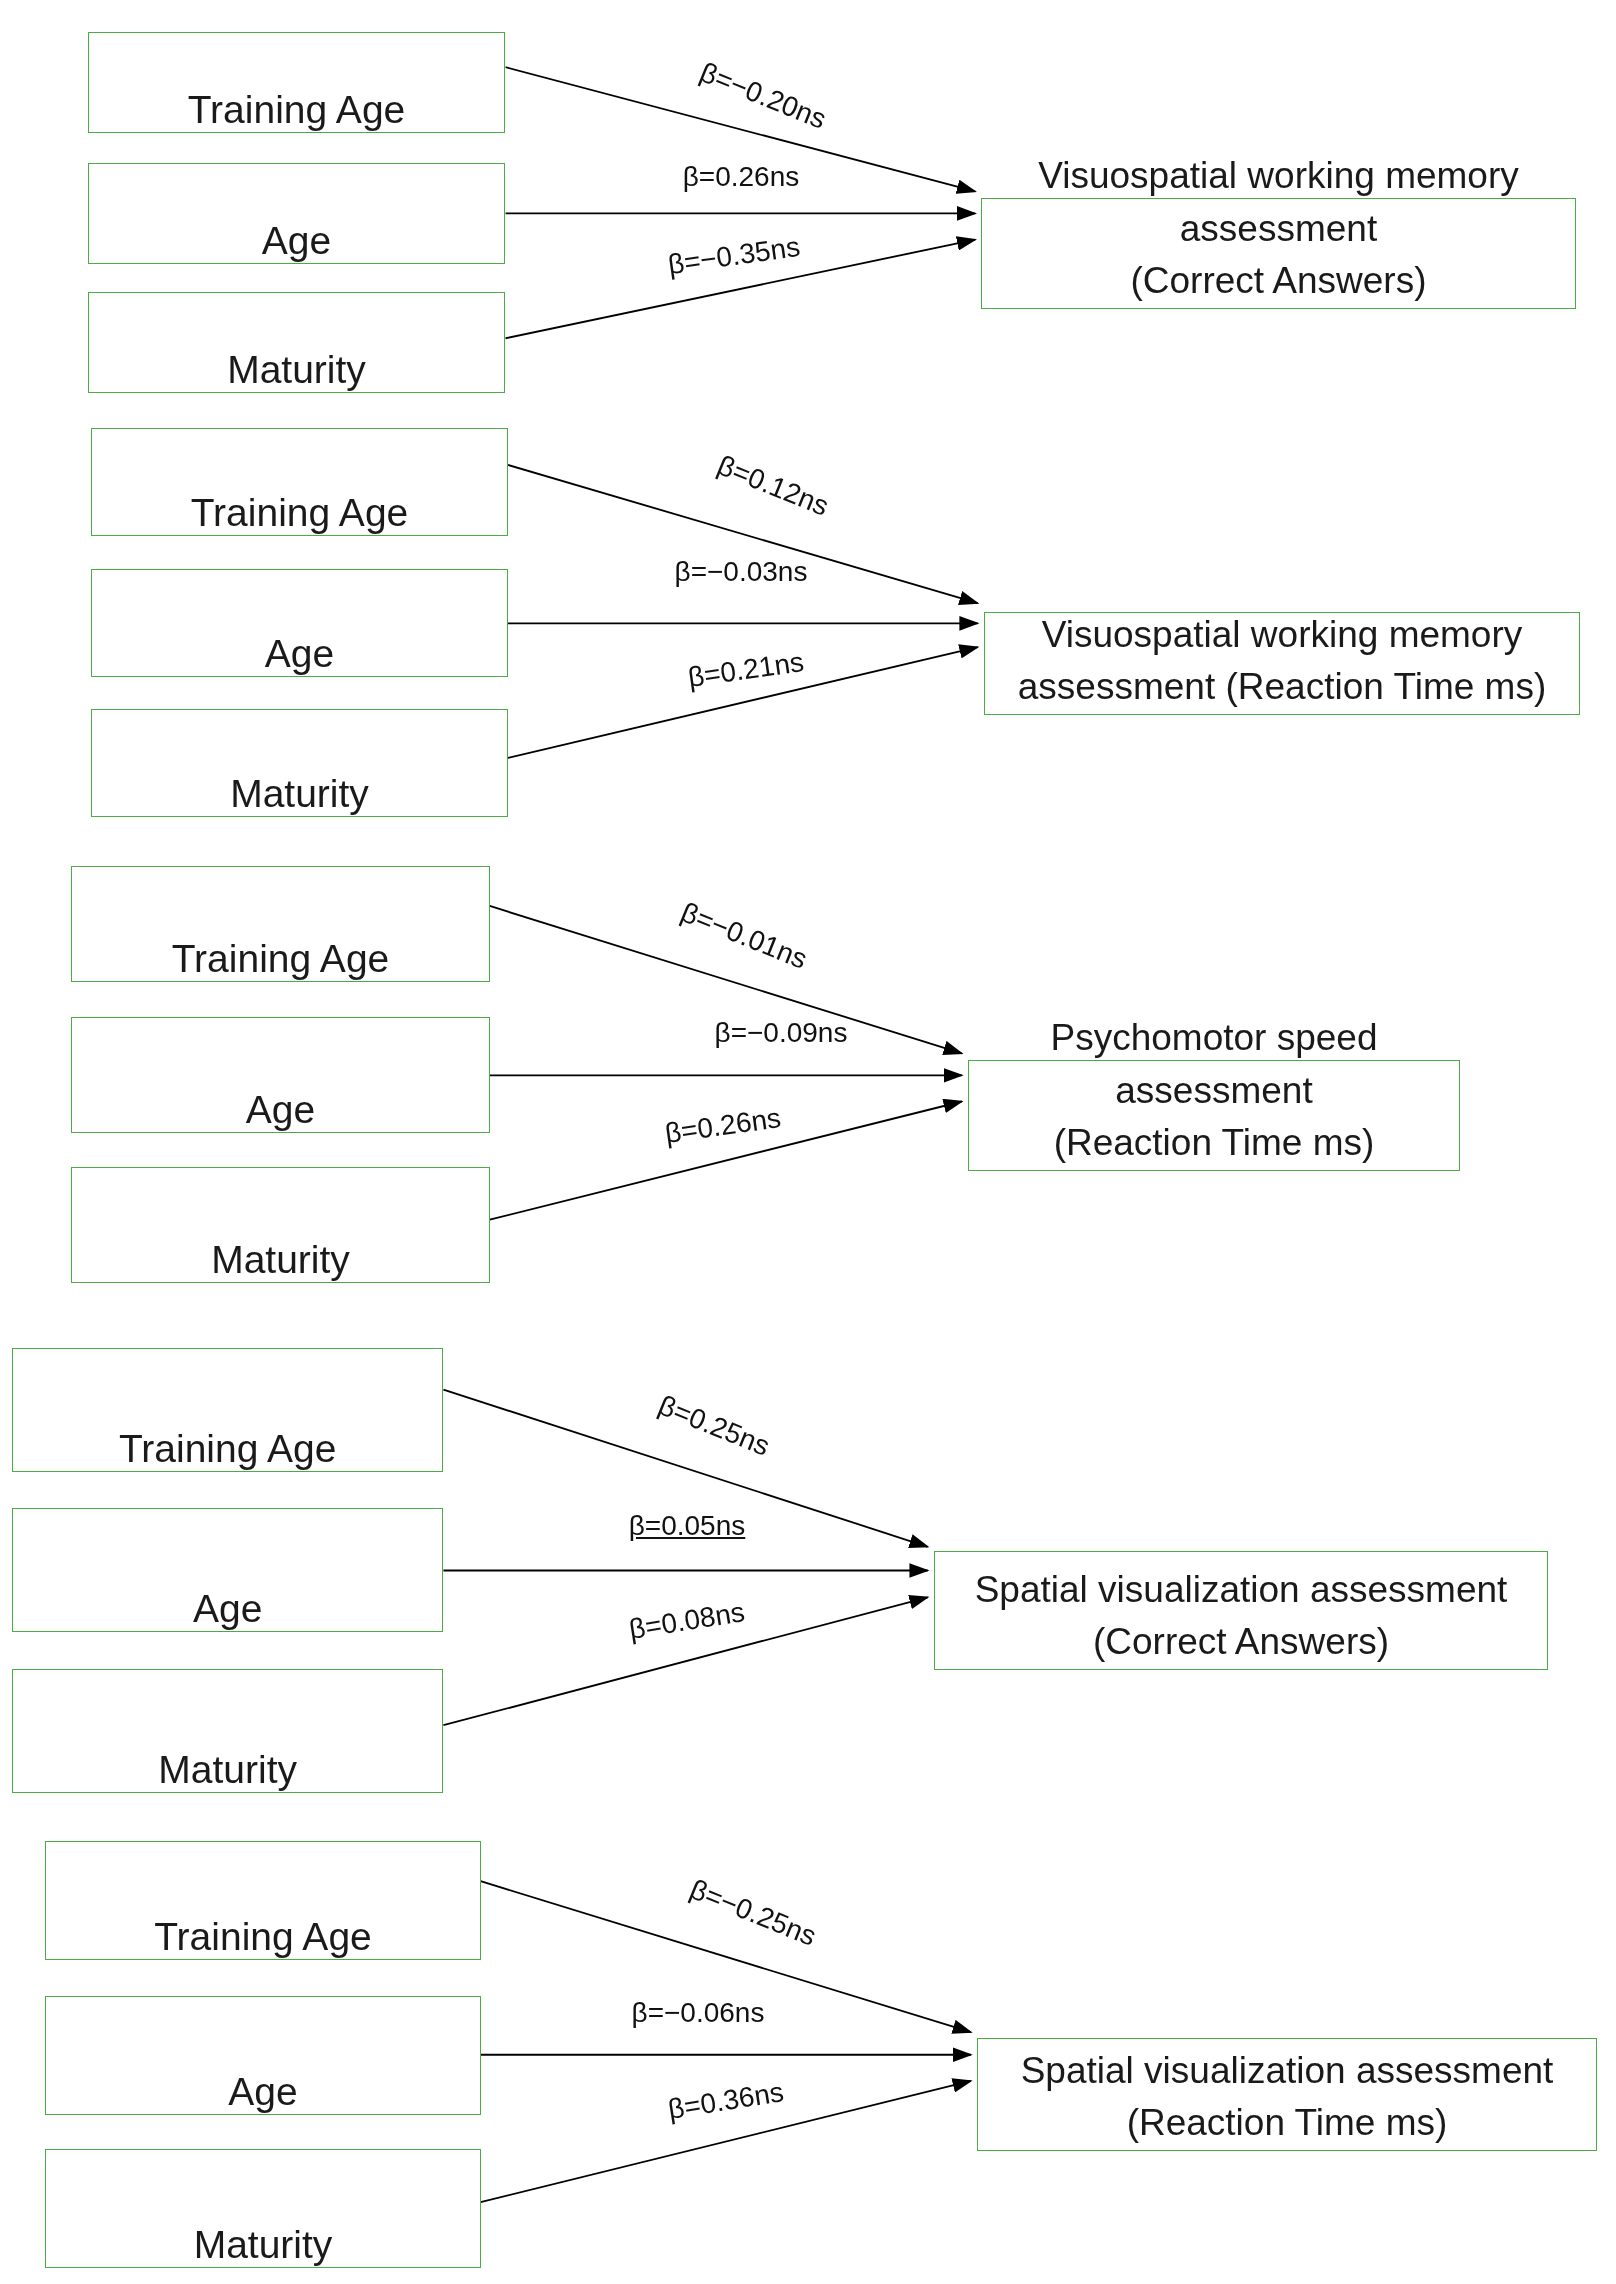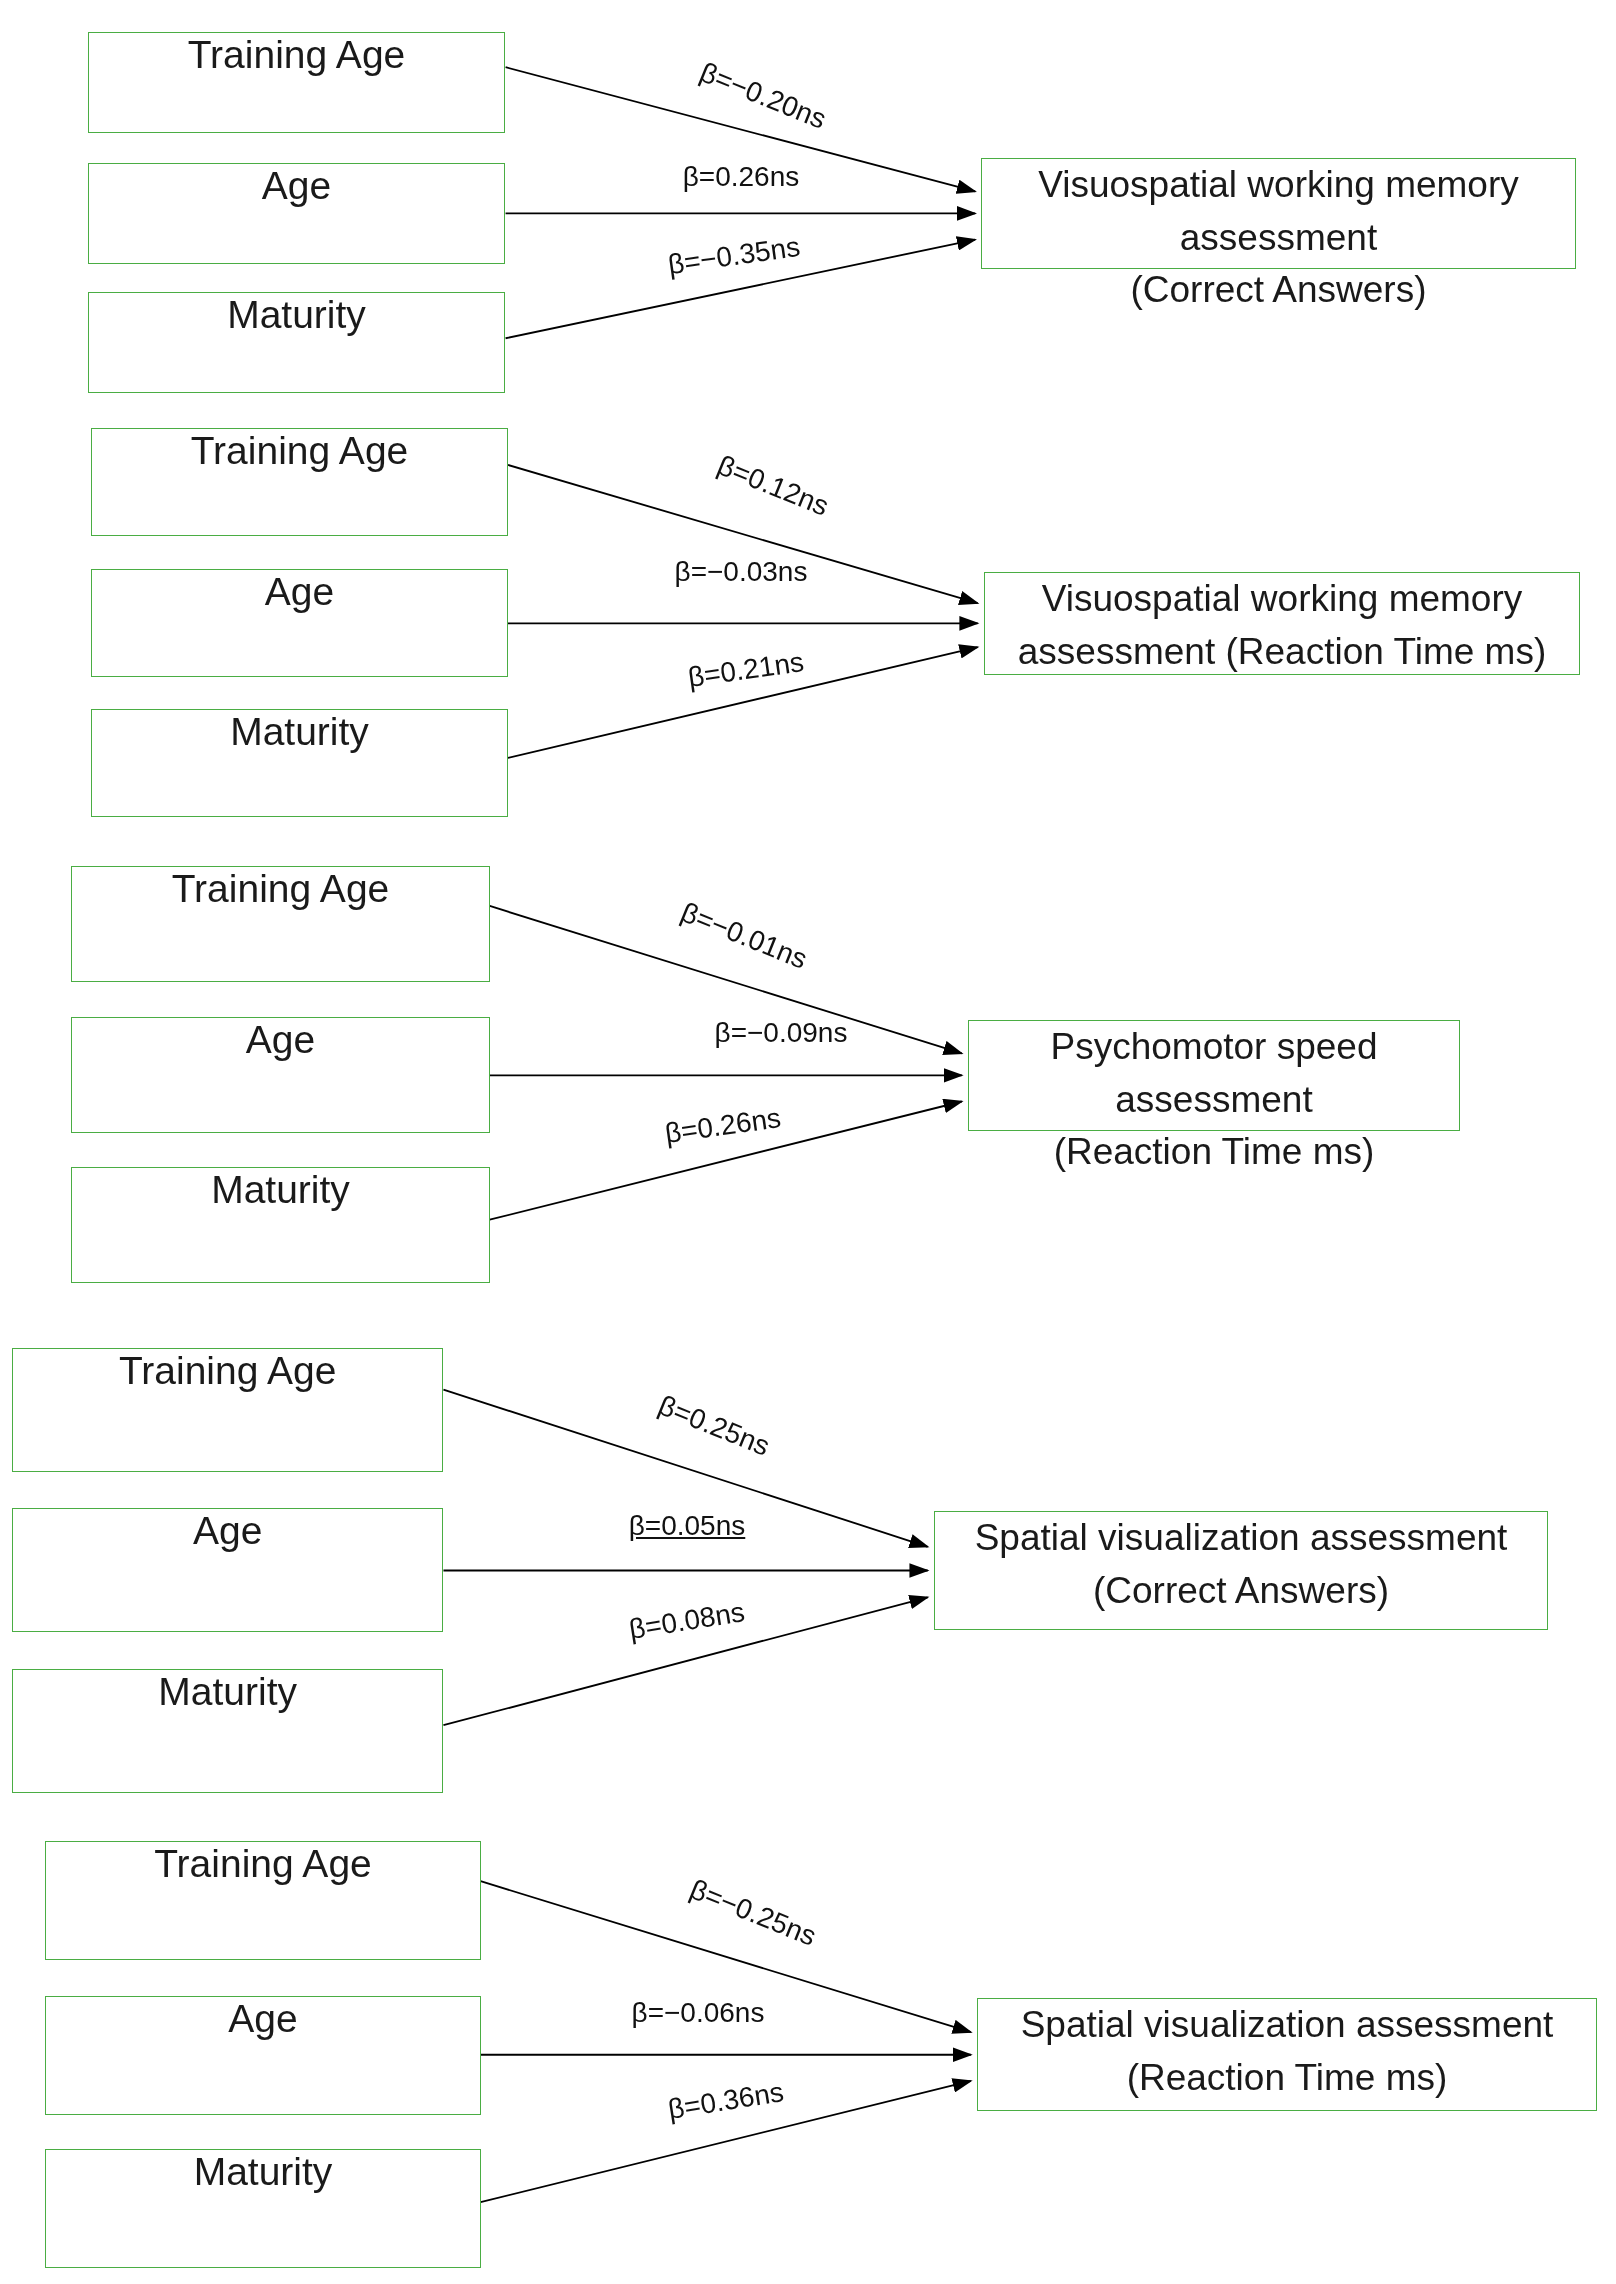"Training Age" .box { align-items: flex-start -> flex-end }
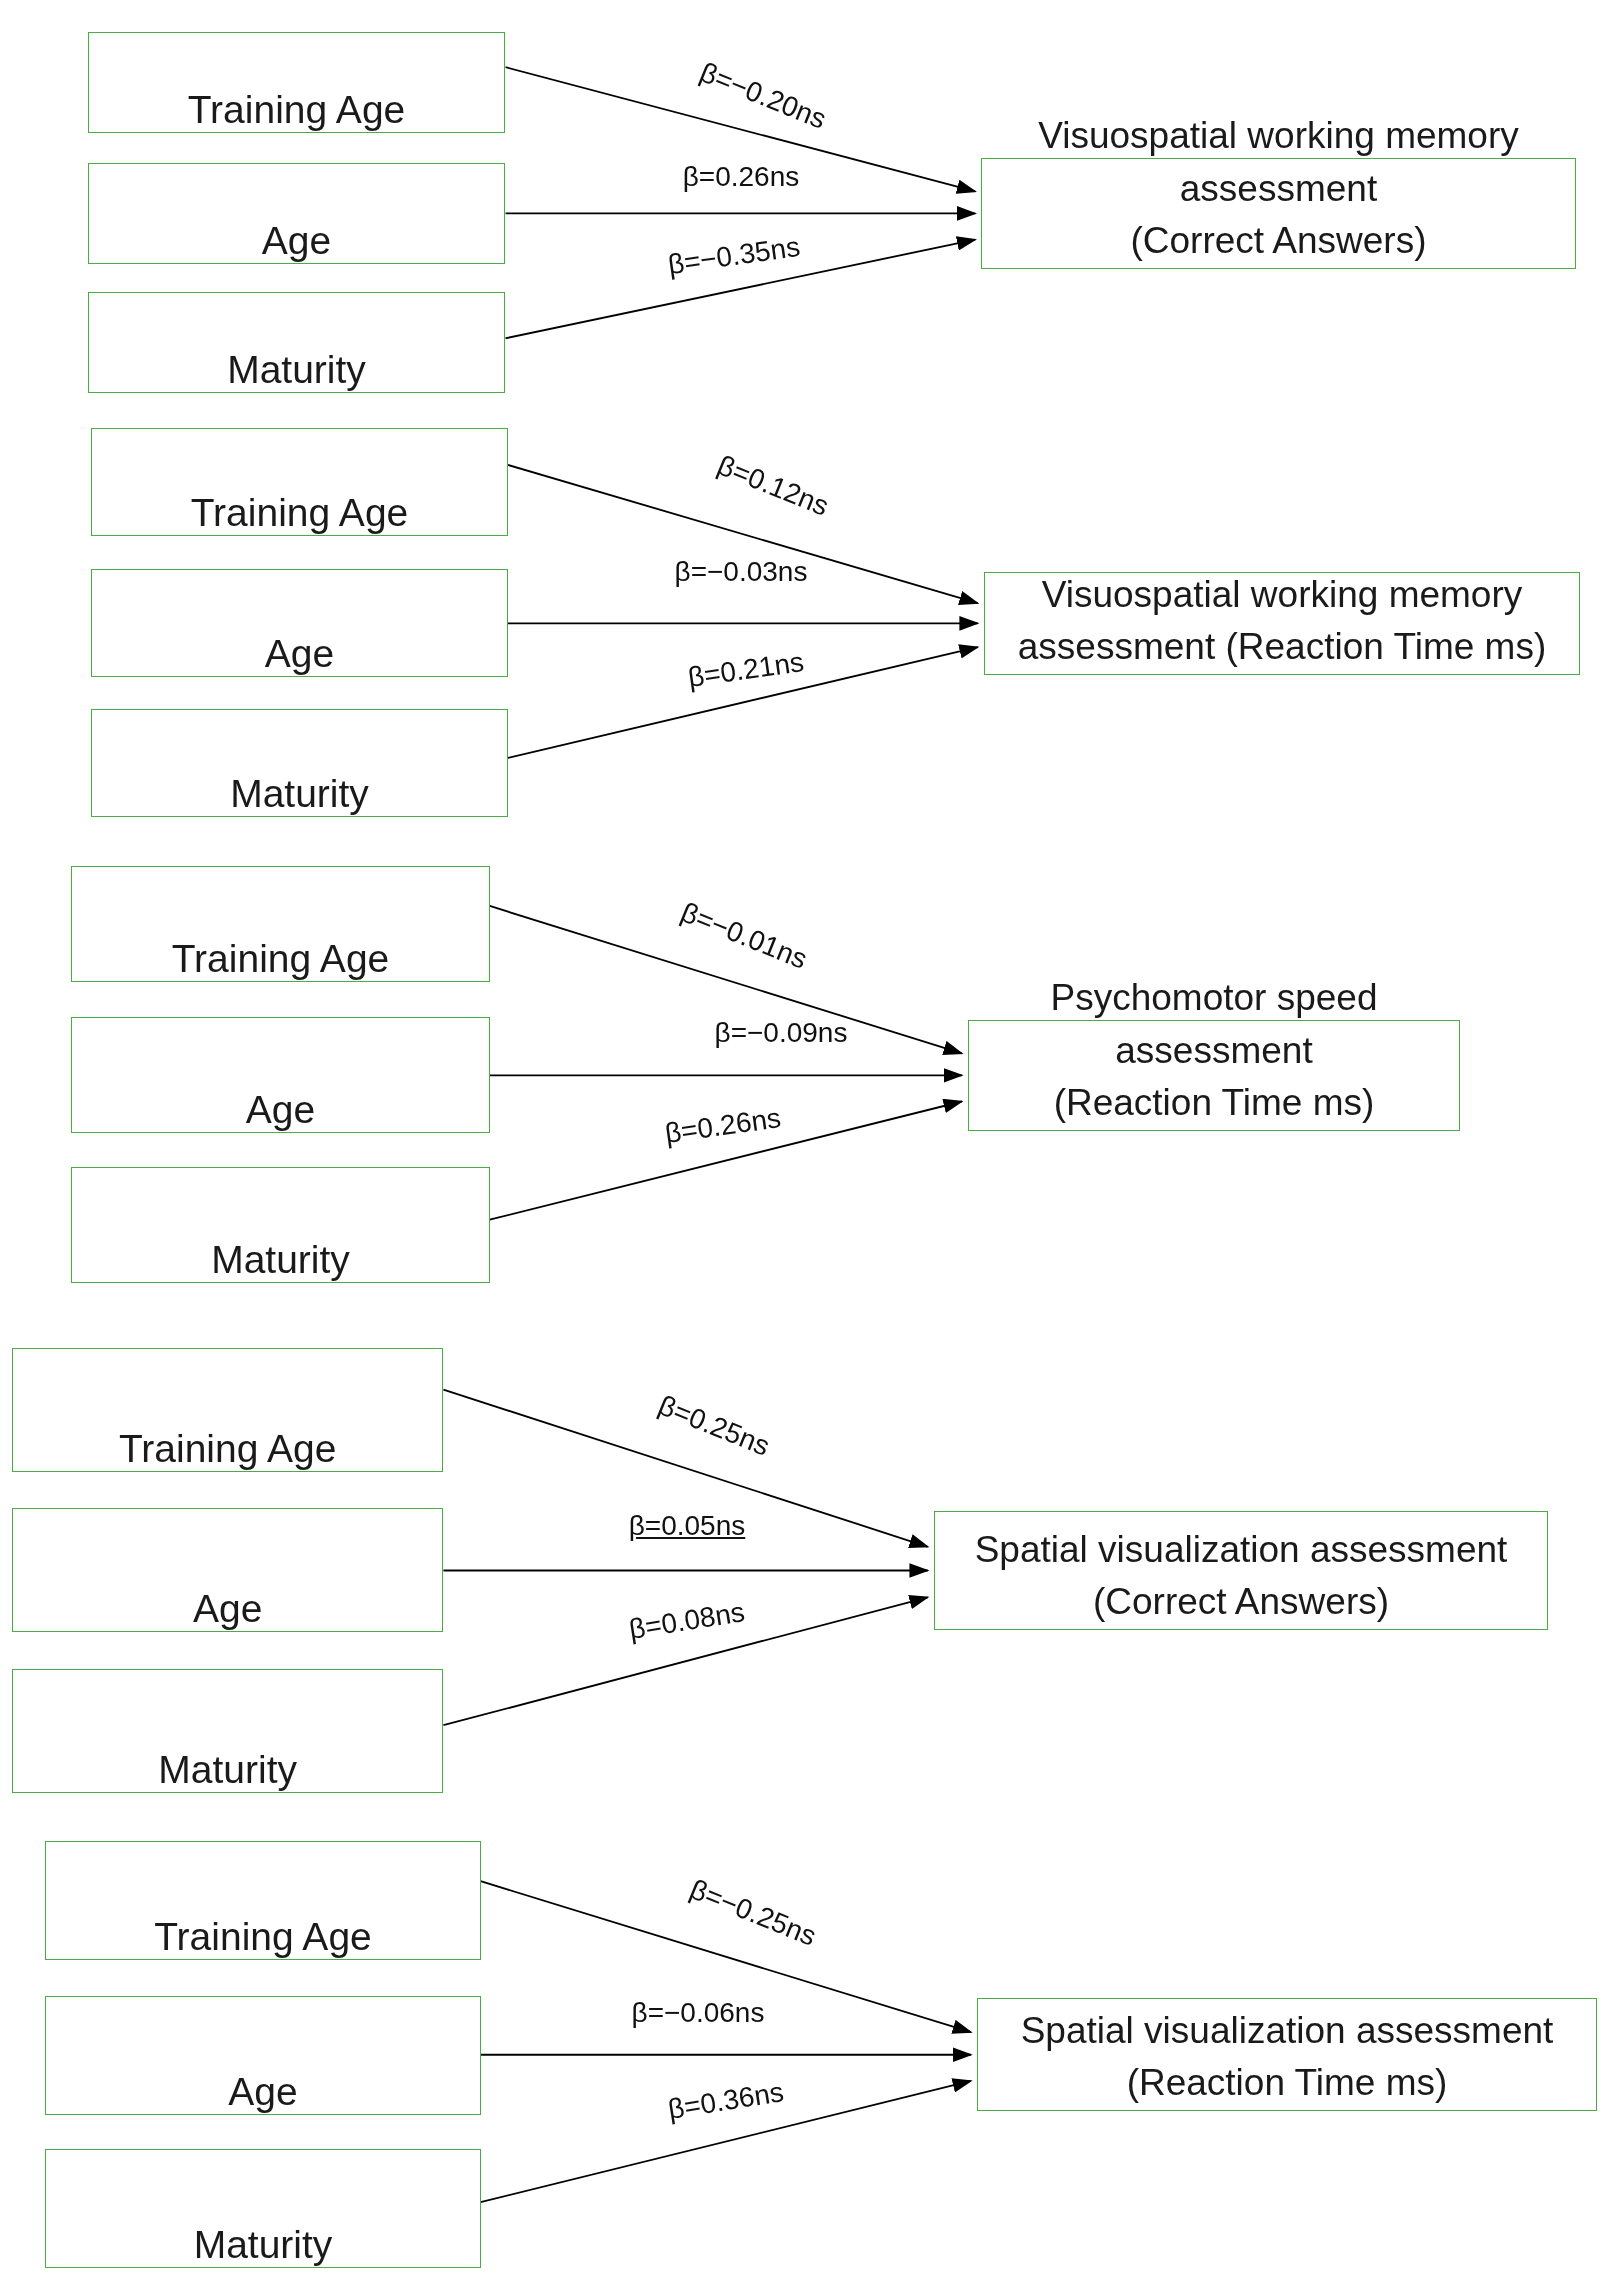"Visuospatial working memory" .dst-box { margin-top: none -> 40px }
